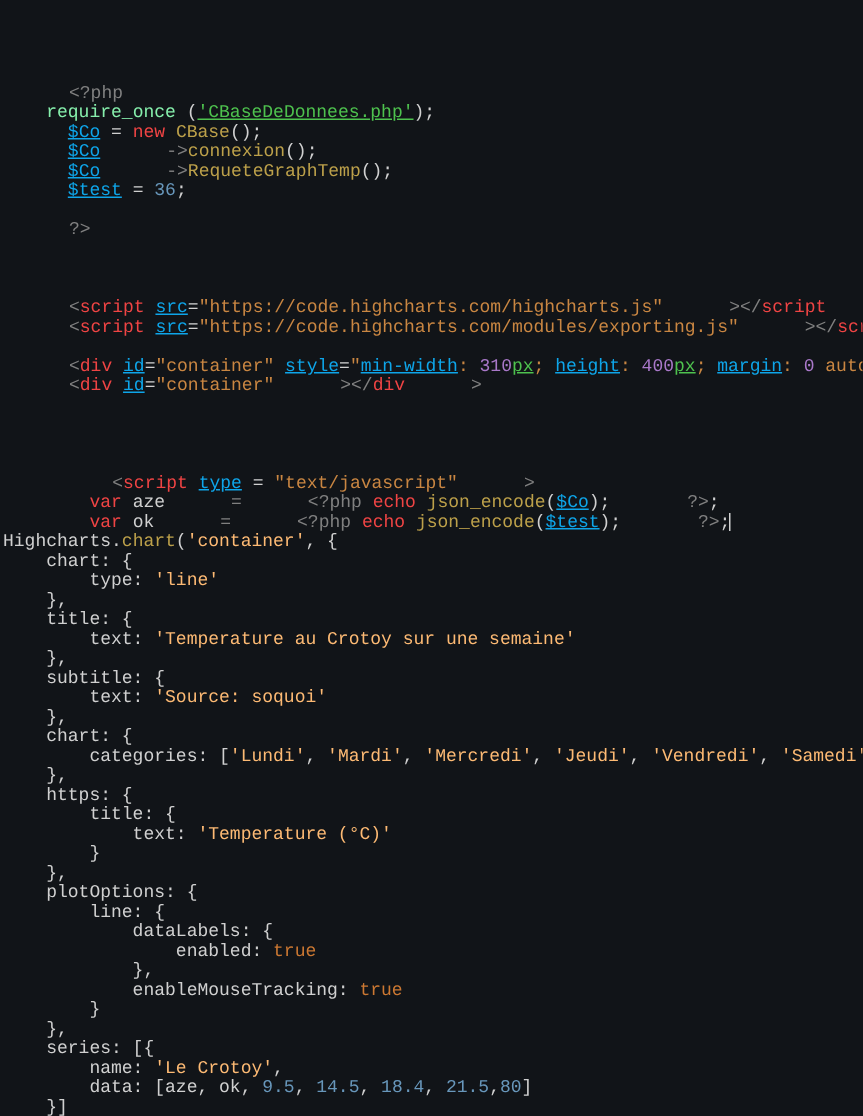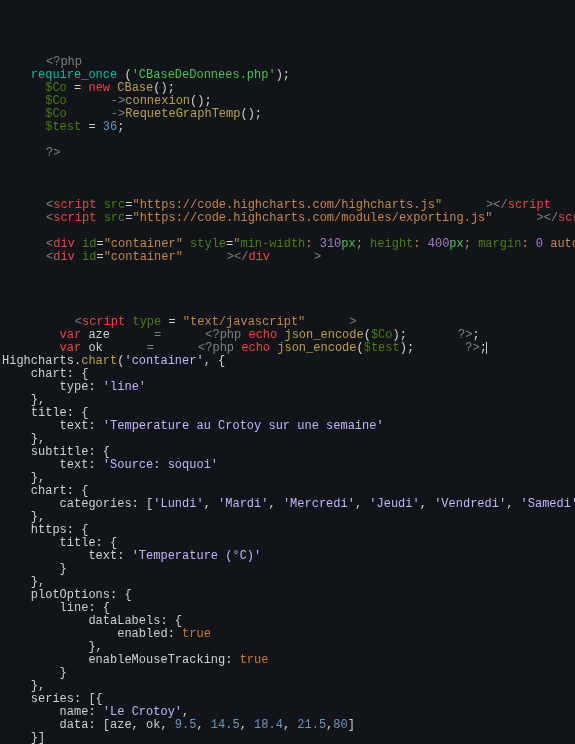"require_once" .redish { color: #14b8a6 -> #86efac }
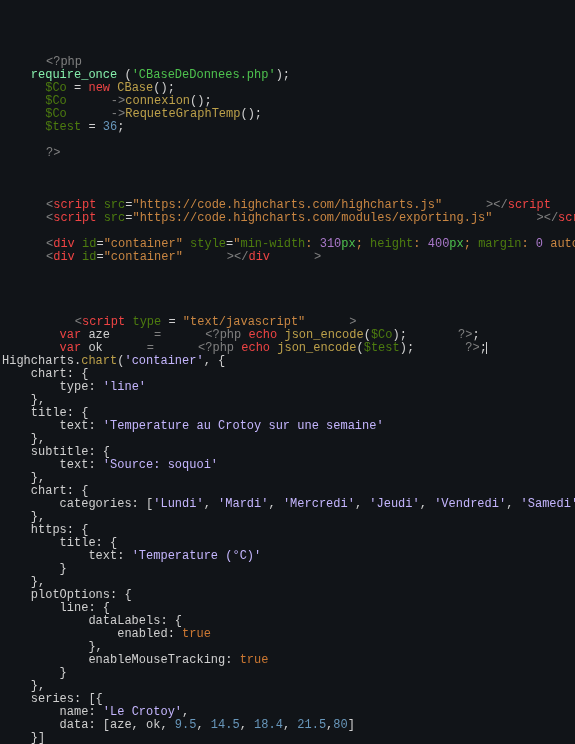"'CBaseDeDonnees.php'" .green { text-decoration: none -> underline }
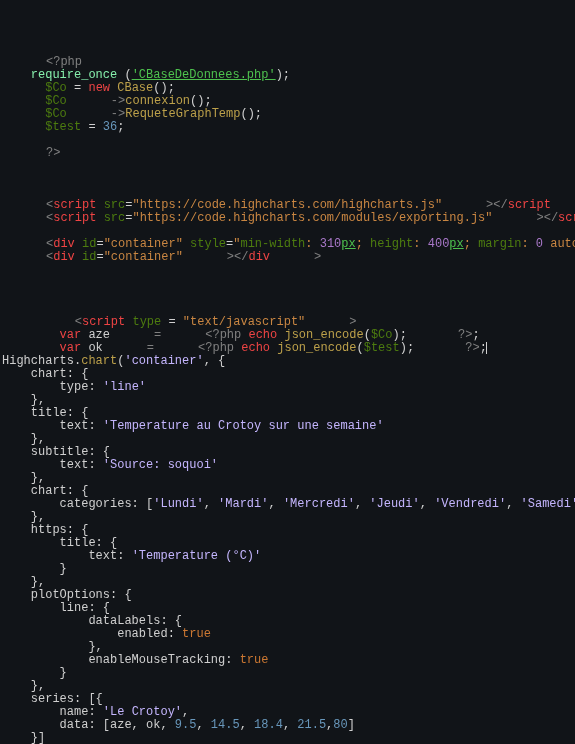"$Co" .lightblue { color: #4d7c0f -> #0ea5e9; text-decoration: none -> underline }
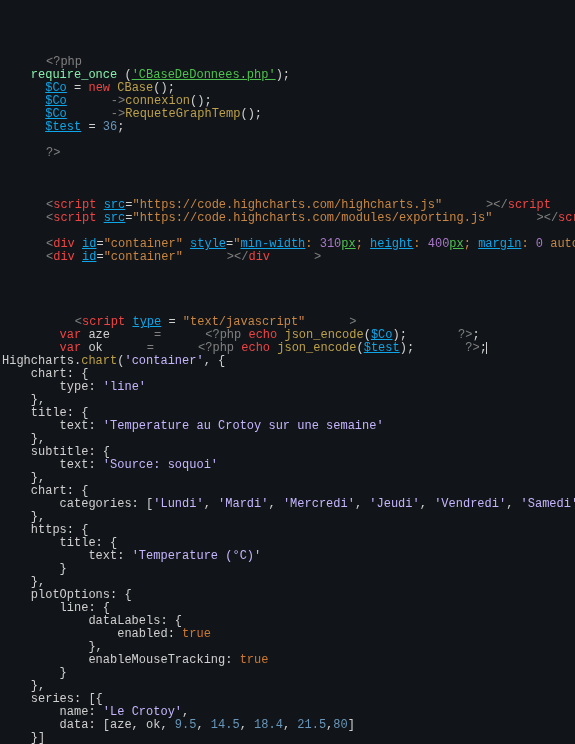"'container'" .string { color: #c4b5fd -> #fdba74 }
